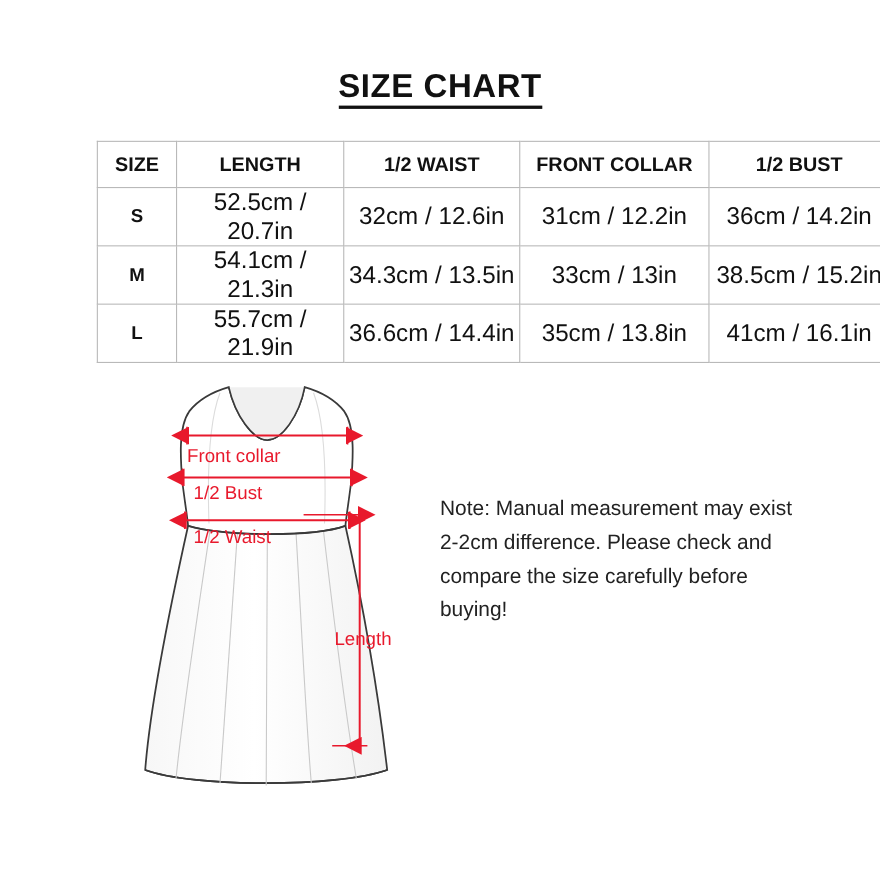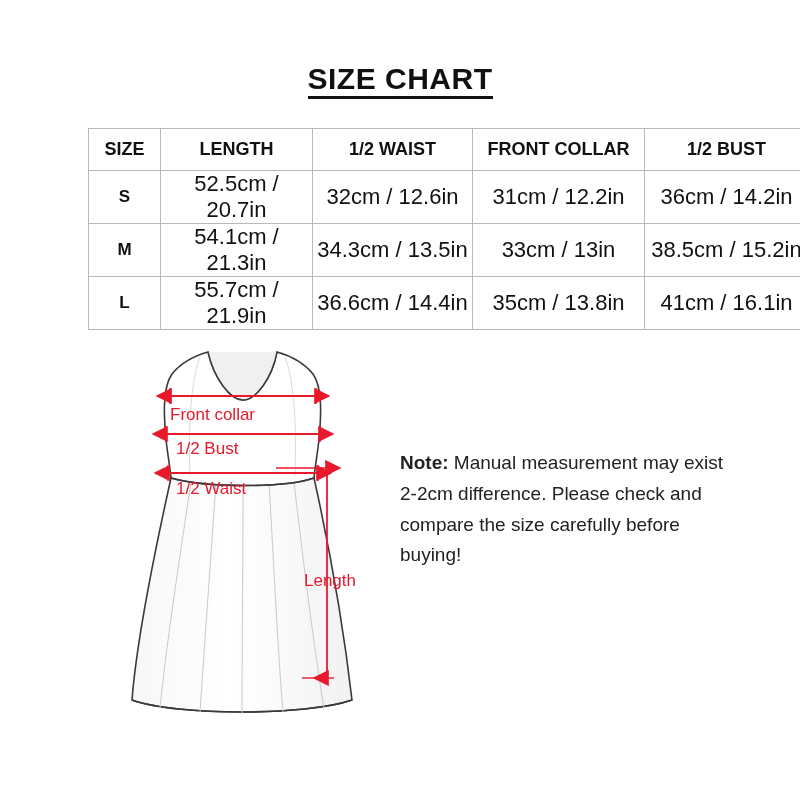"Note:" .note b { font-weight: bold -> normal }
